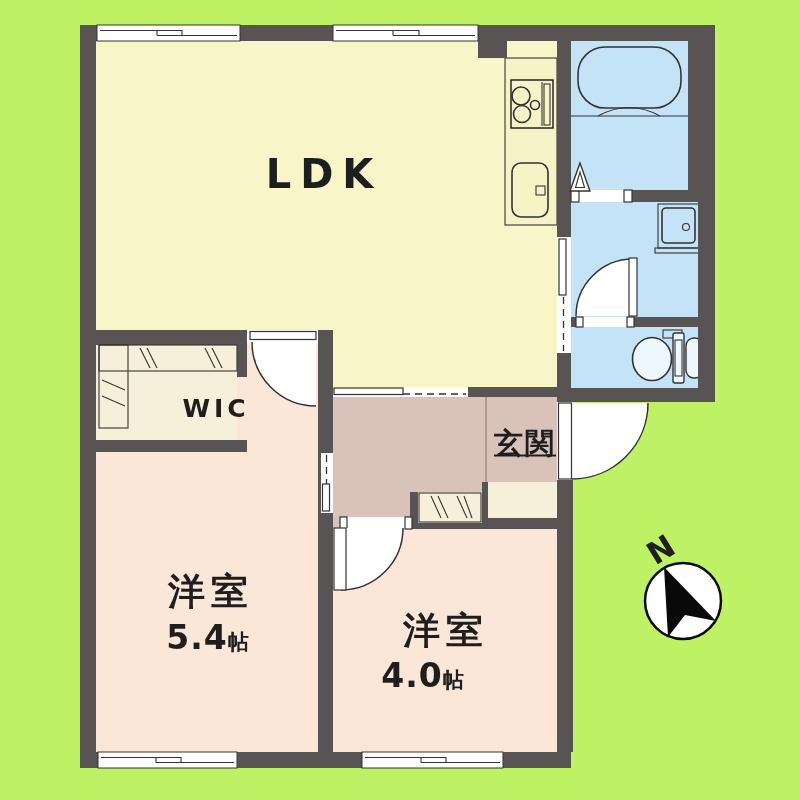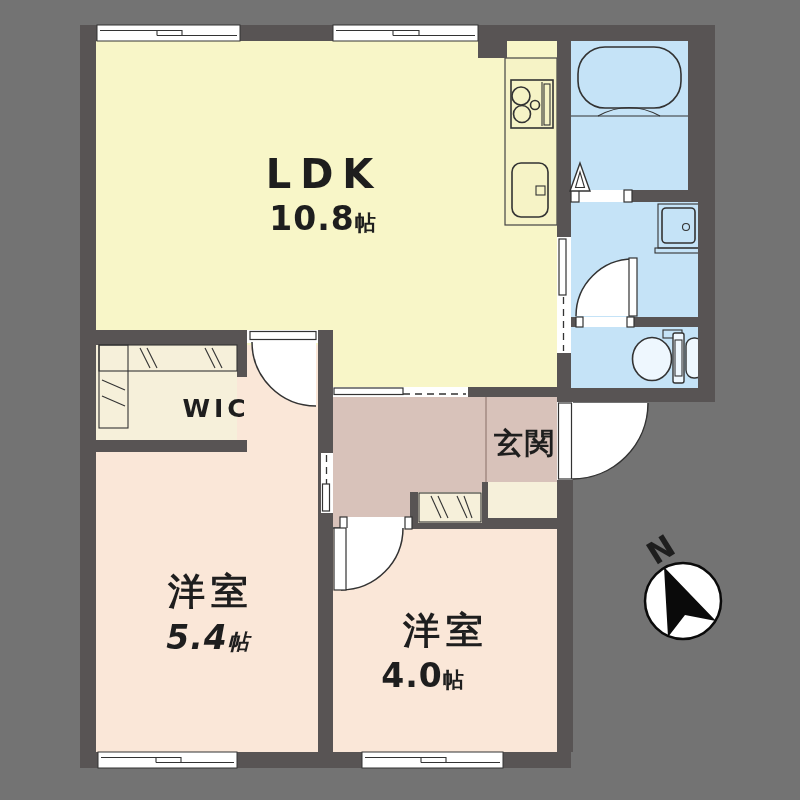"LDK" #canvas { background: #737373 -> #bef264 }
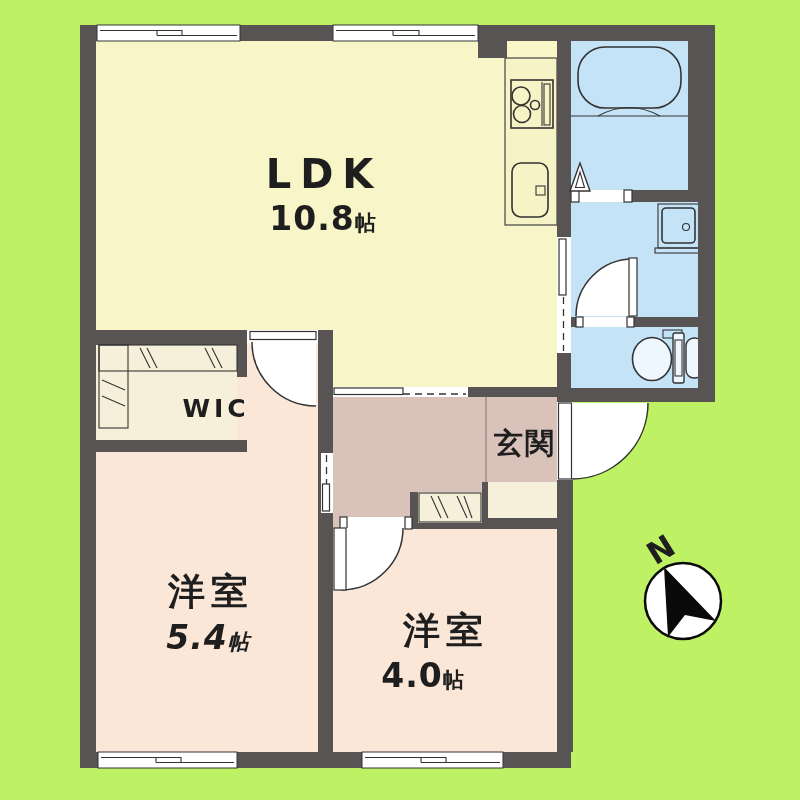"10.8帖" div.lbl { html: <div><span>10.8</span><span>帖</span></div> -> none }
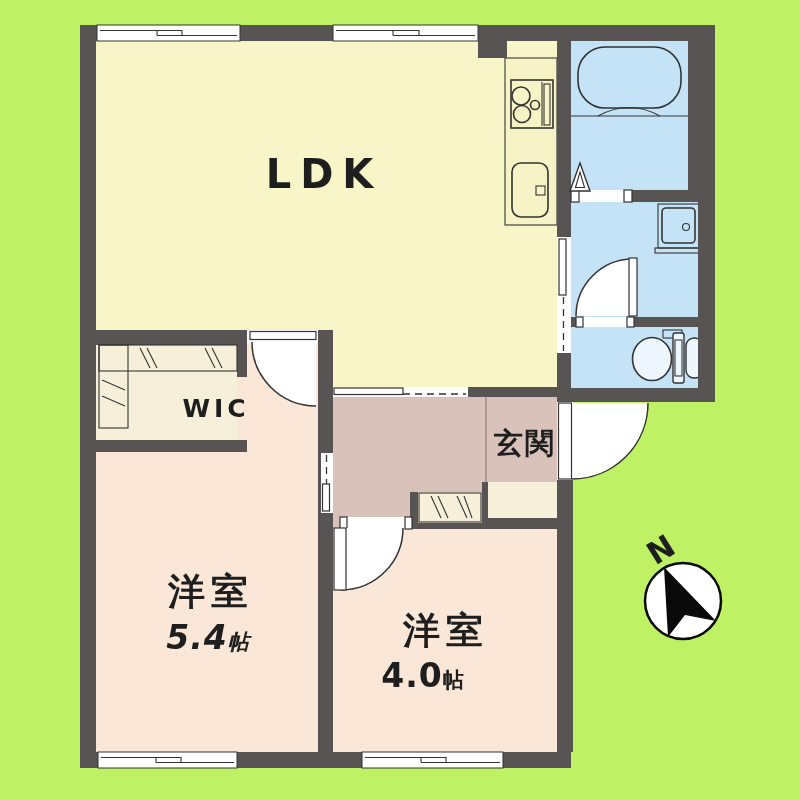"玄関" .genkan-name { text-decoration: none -> underline }
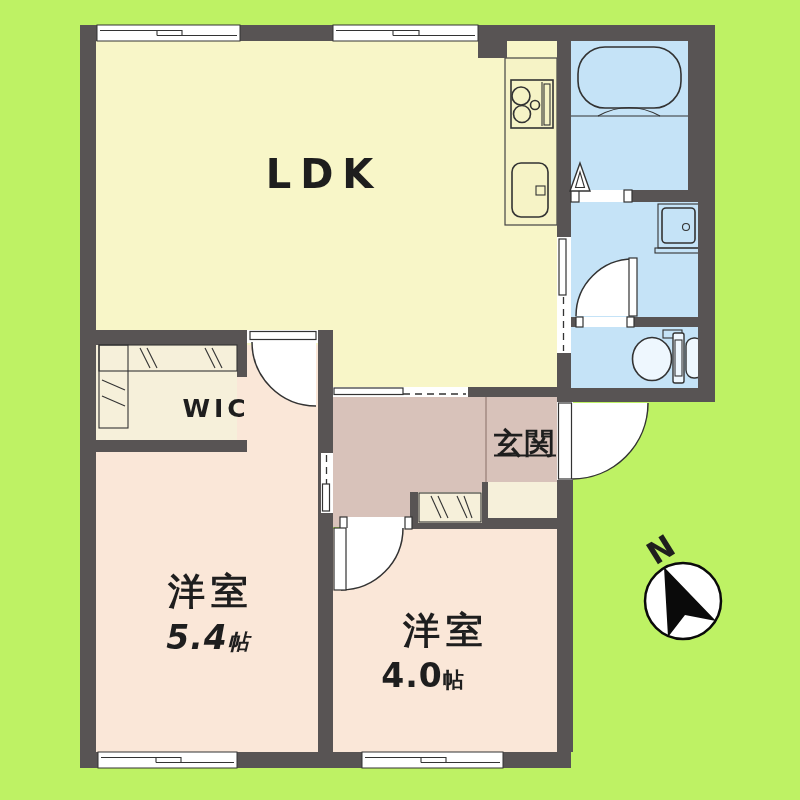"5.4帖" div.lbl { font-style: italic -> none }
